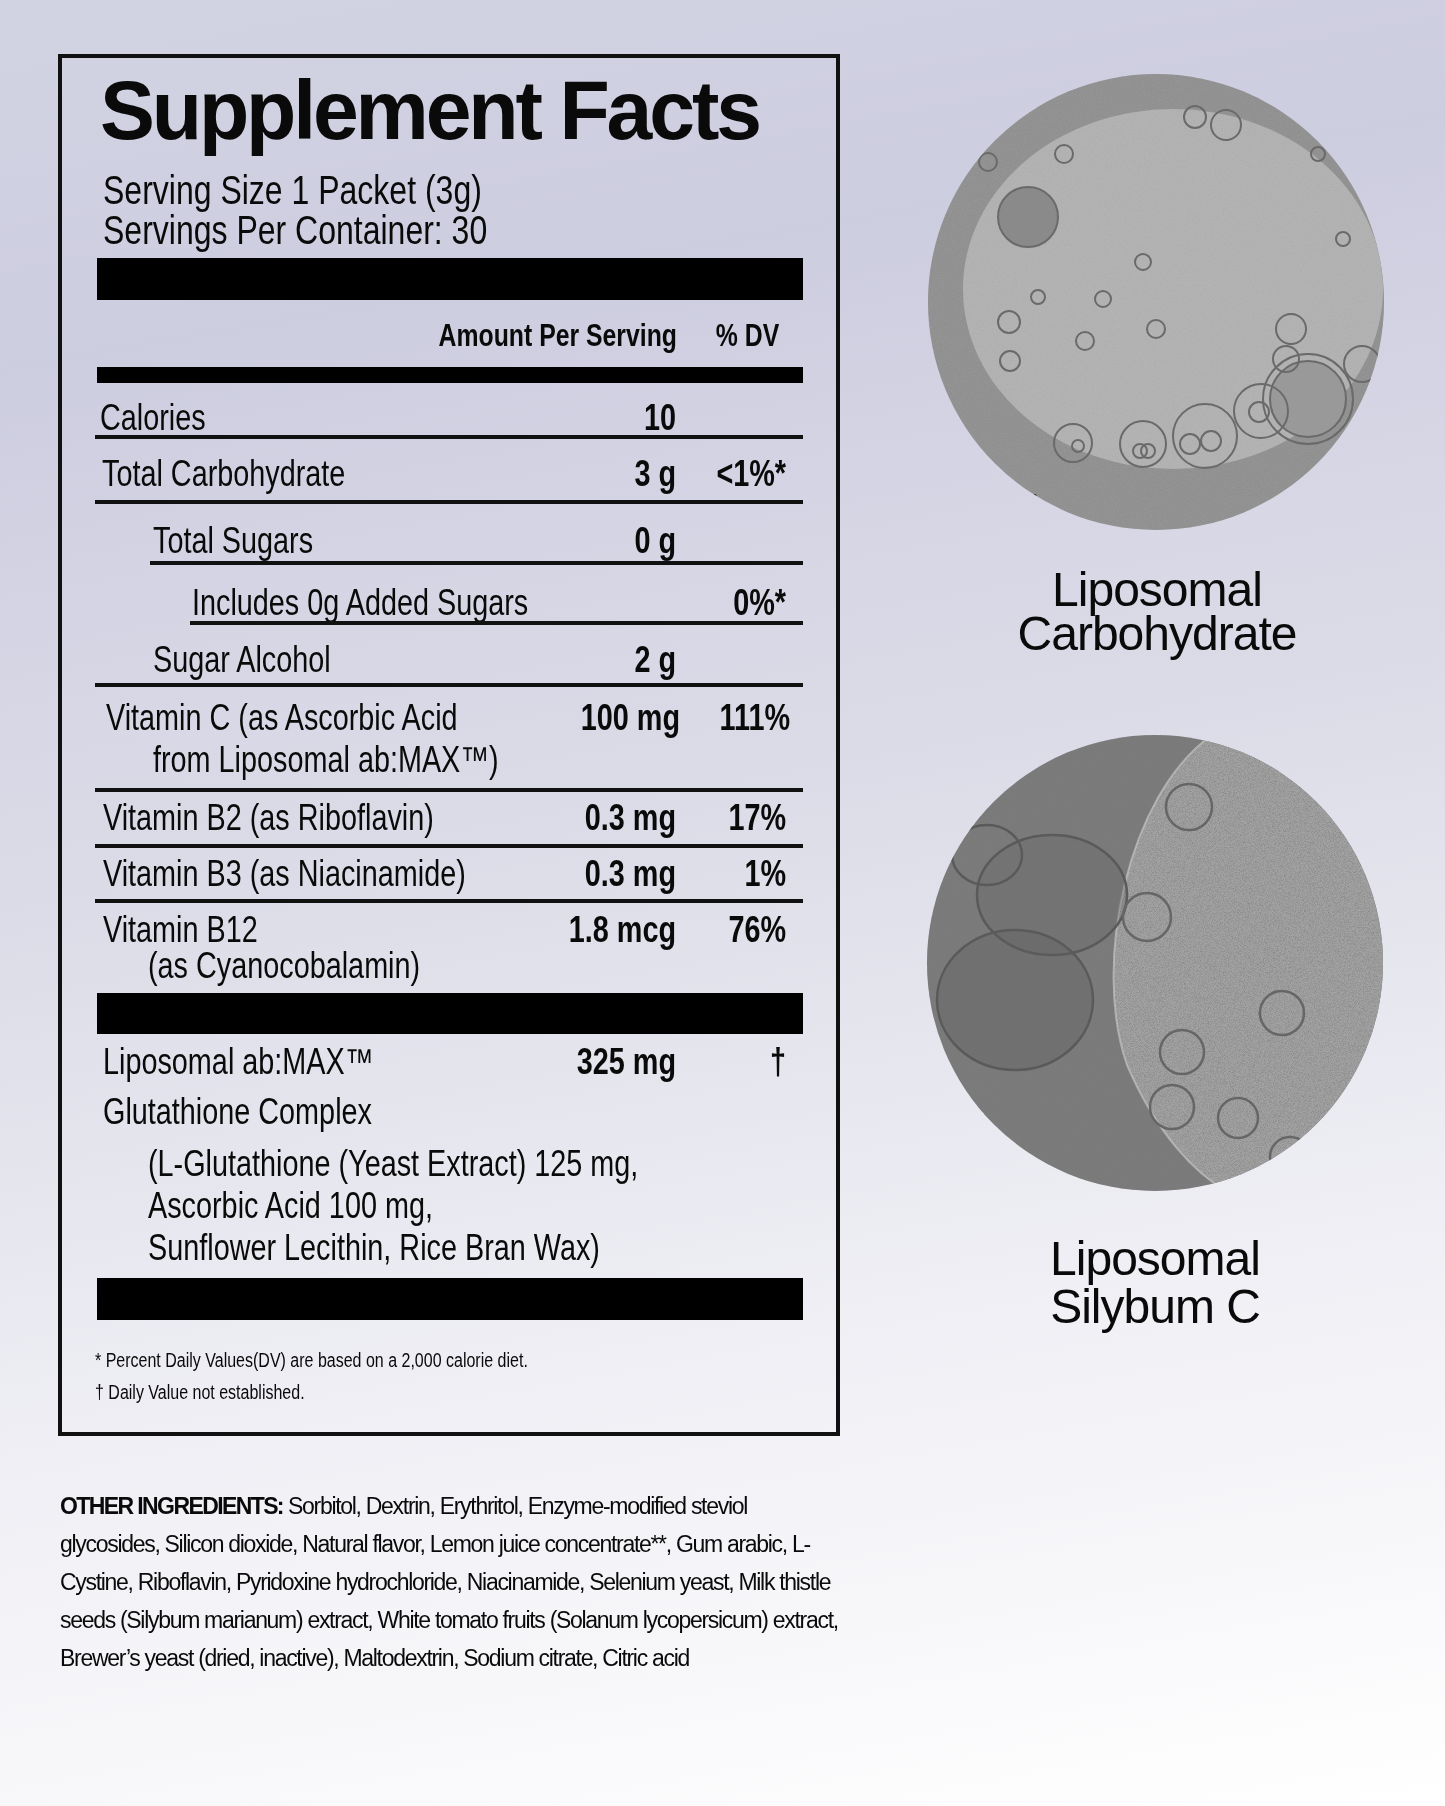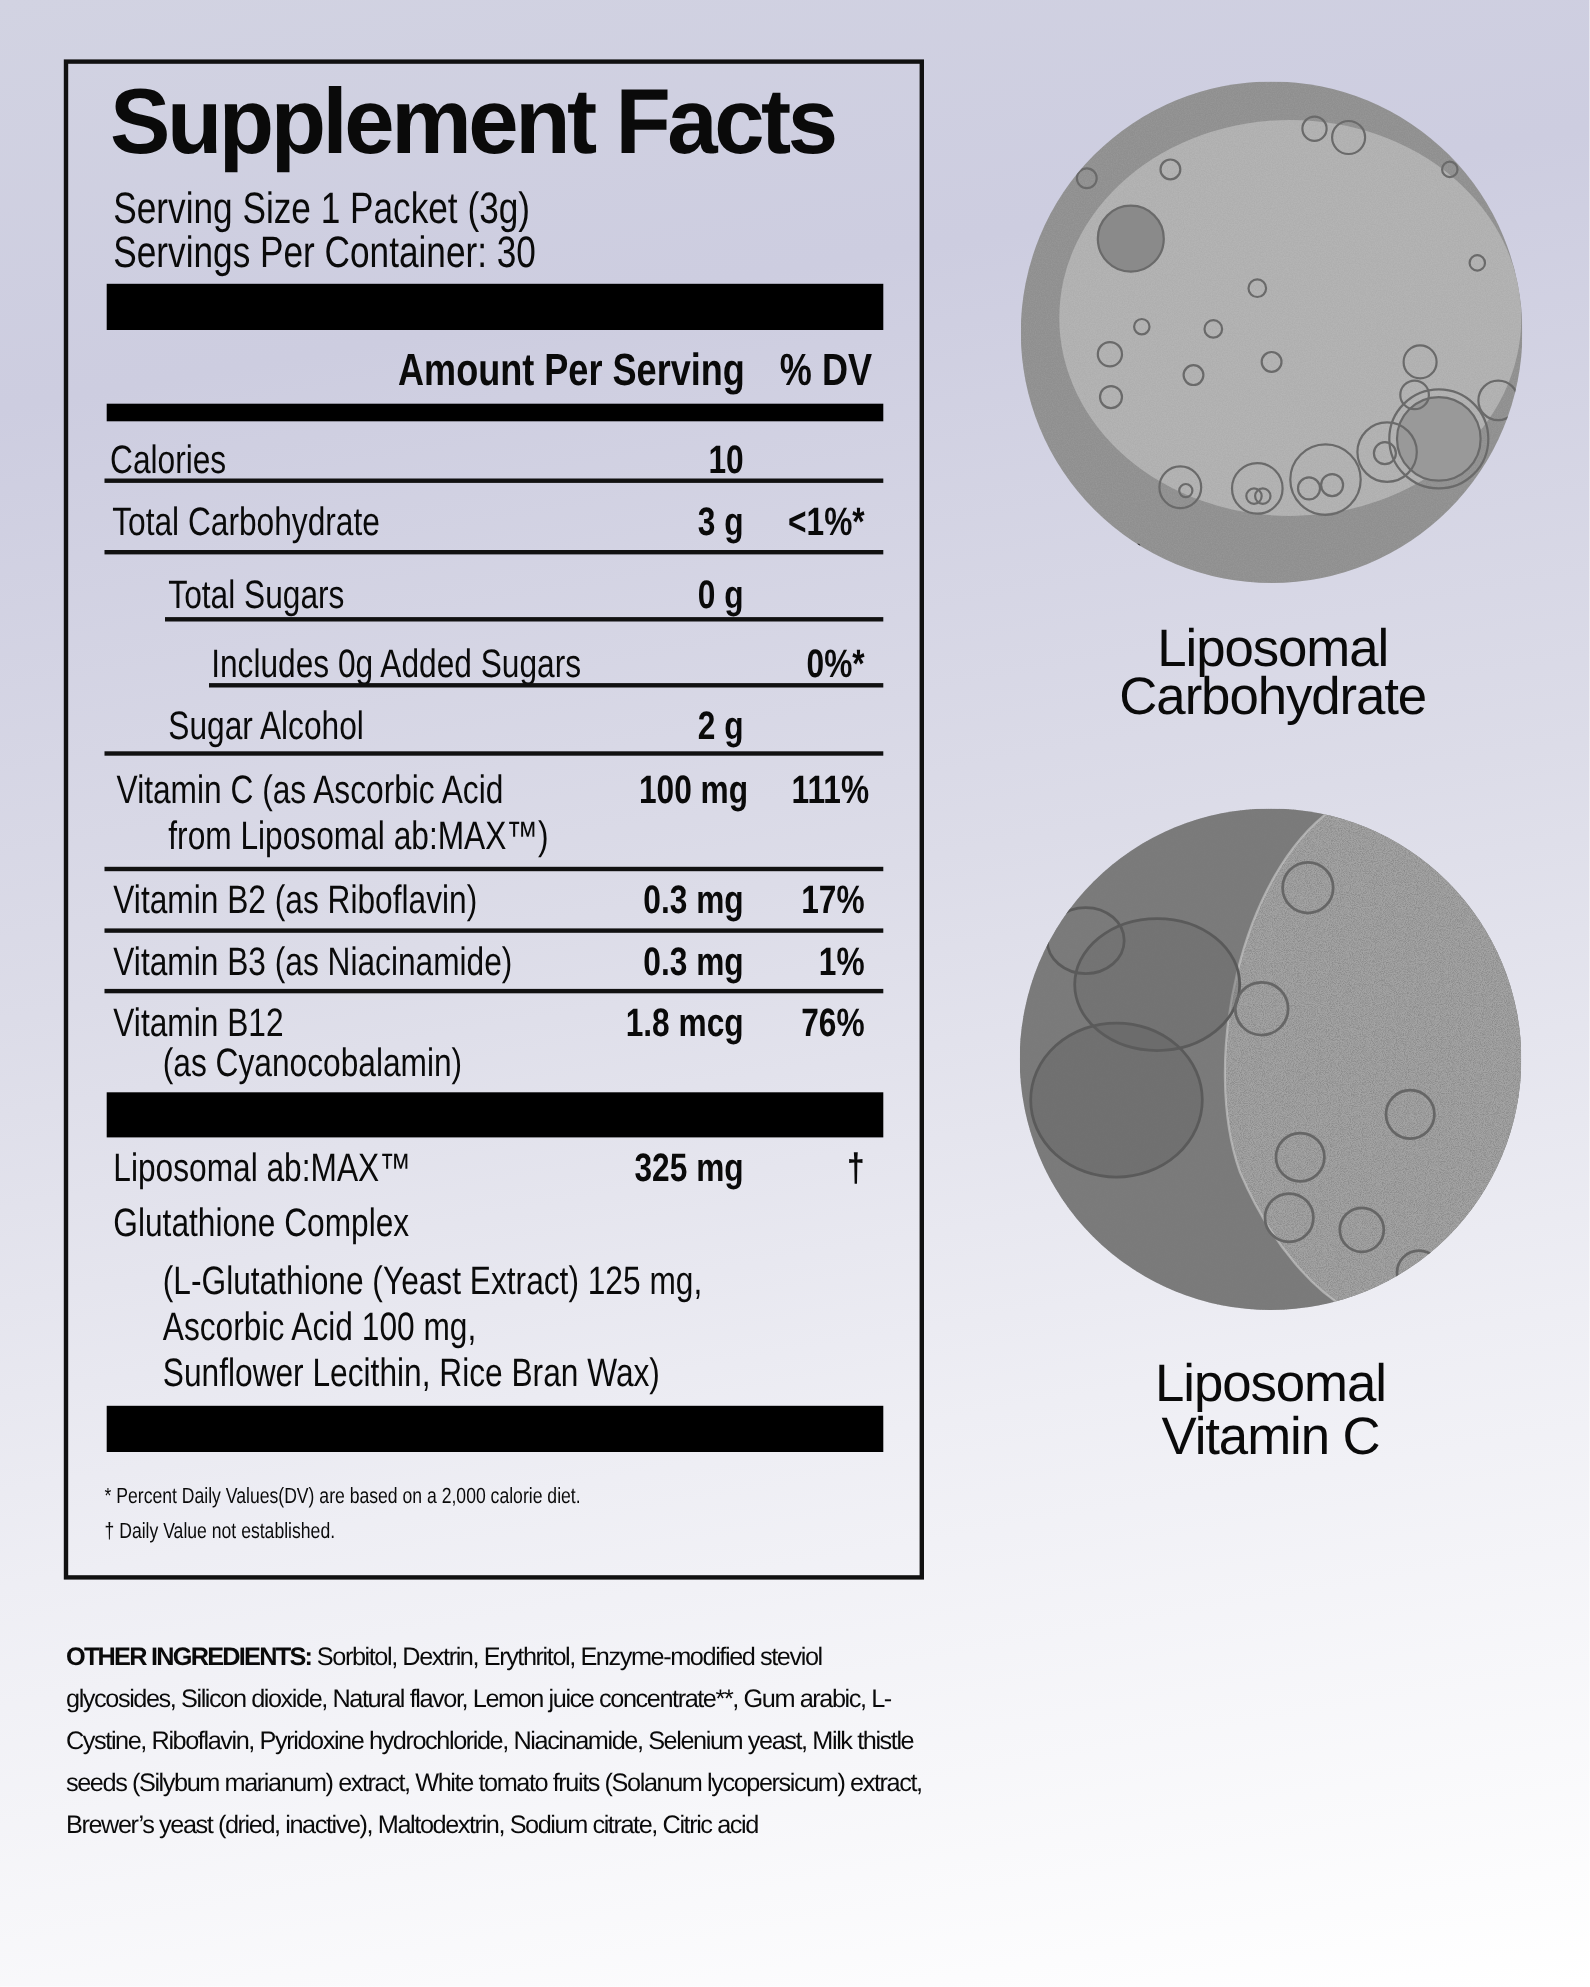"Amount Per Serving" .hdr { font-size: 41px -> 31px }
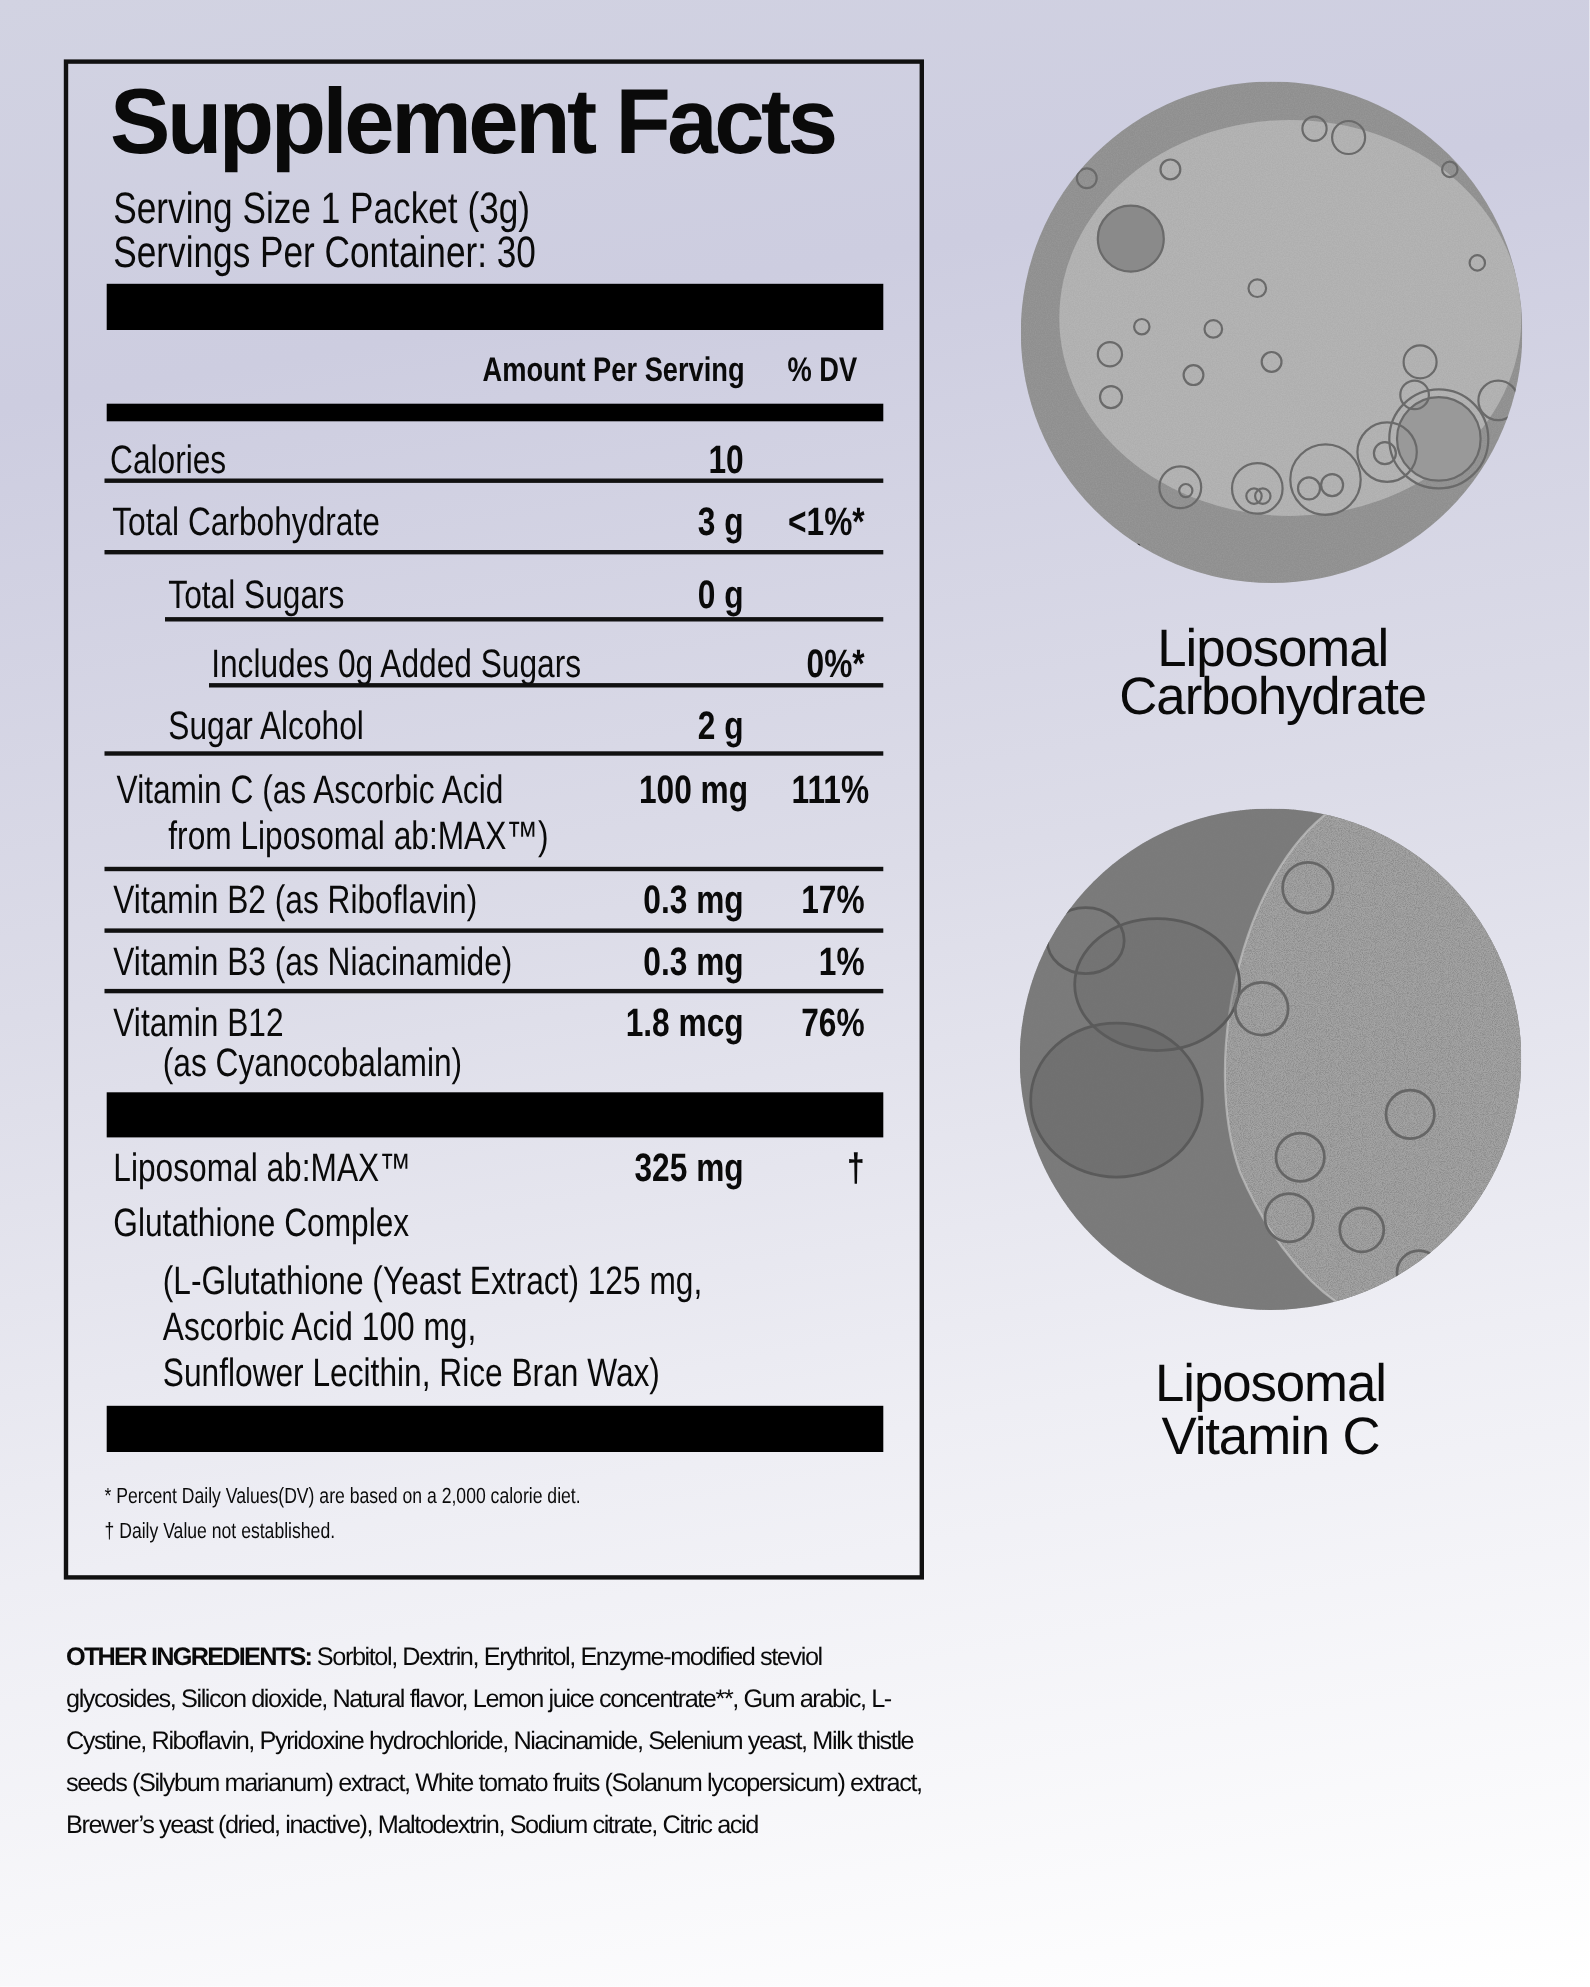"Vitamin C" div { text: Vitamin -> Silybum }
